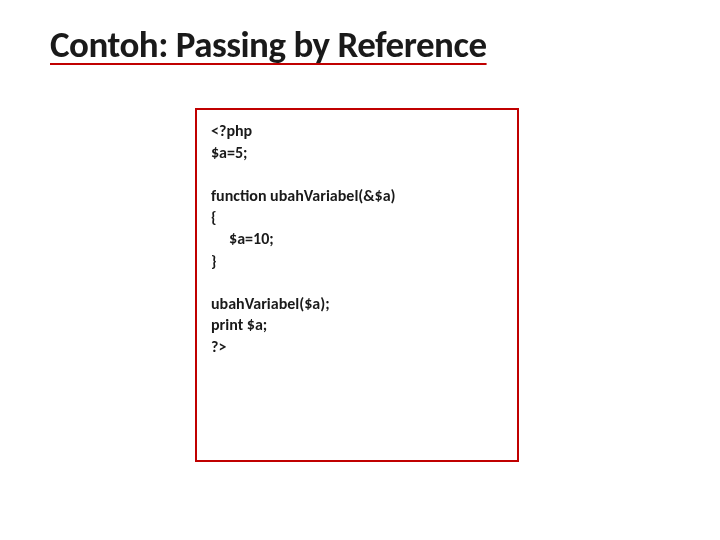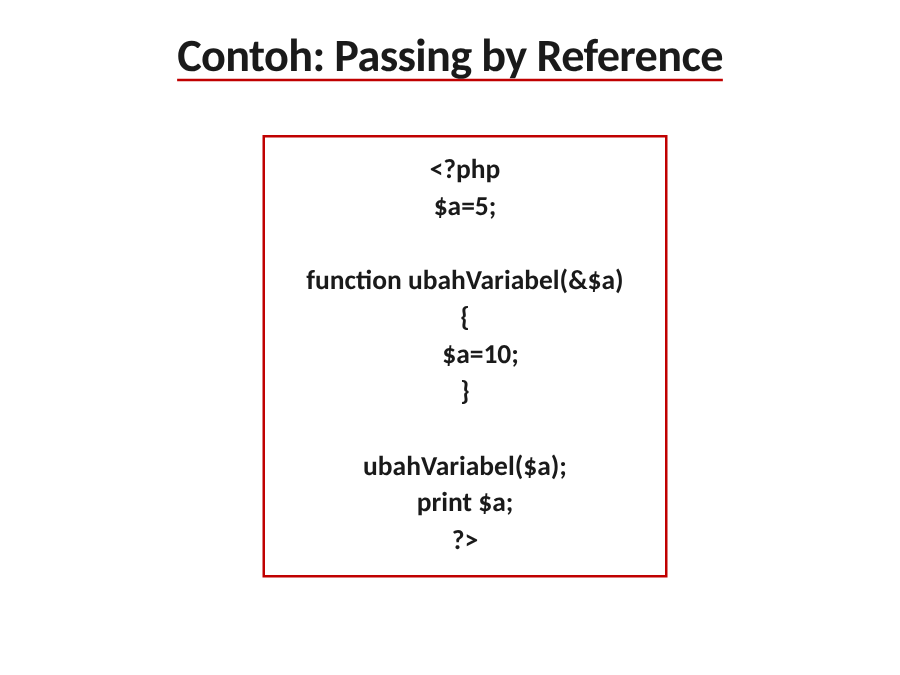"Contoh: Passing by Reference" * { text-align: center -> none }
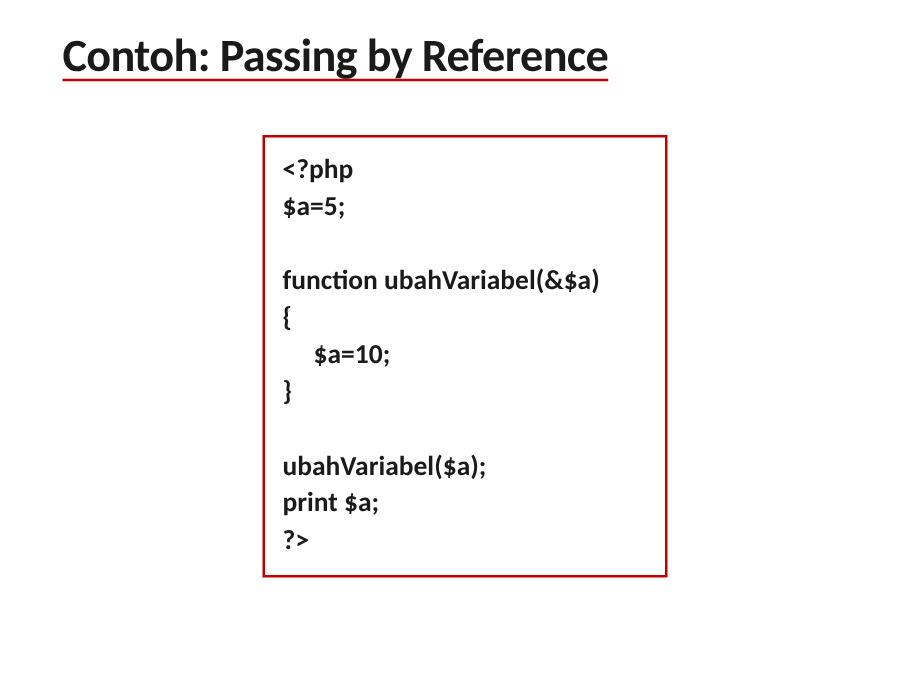"<?php" .code-box { font-size: 22px -> 16px; margin-left: 15px -> none }
